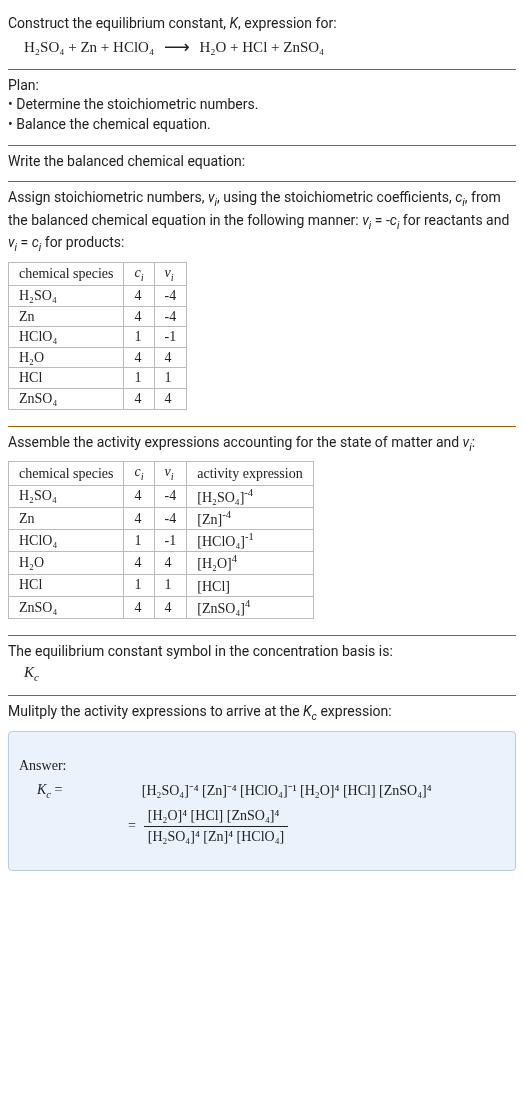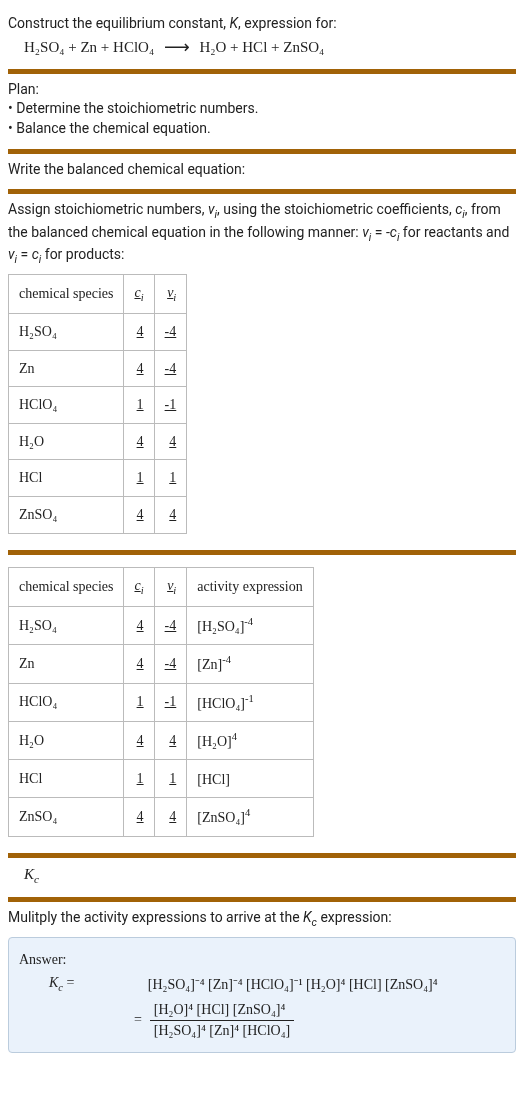"Construct the equilibrium constant, K," .section { border-bottom: 5px solid #a16207 -> 1px solid #a16207 }
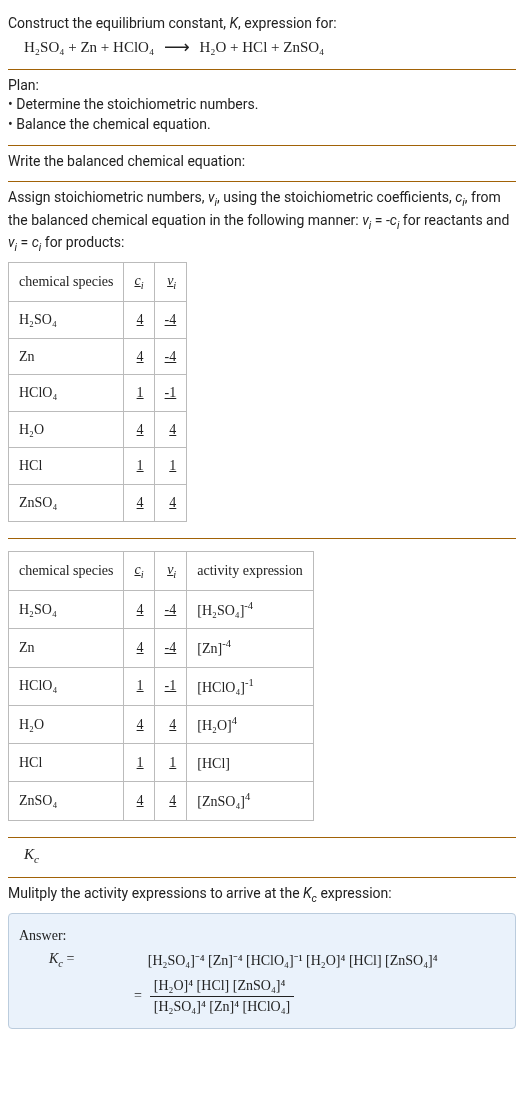"chemical species" th, td { padding: 8px 10px -> 0 10px }
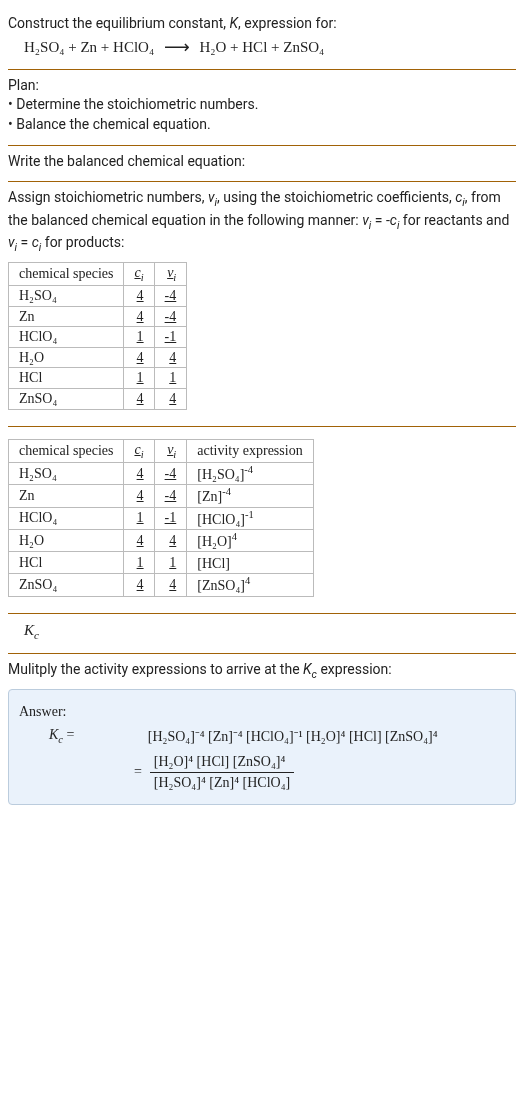"ci" td.center, th.center { text-align: right -> left; text-decoration: underline -> none }
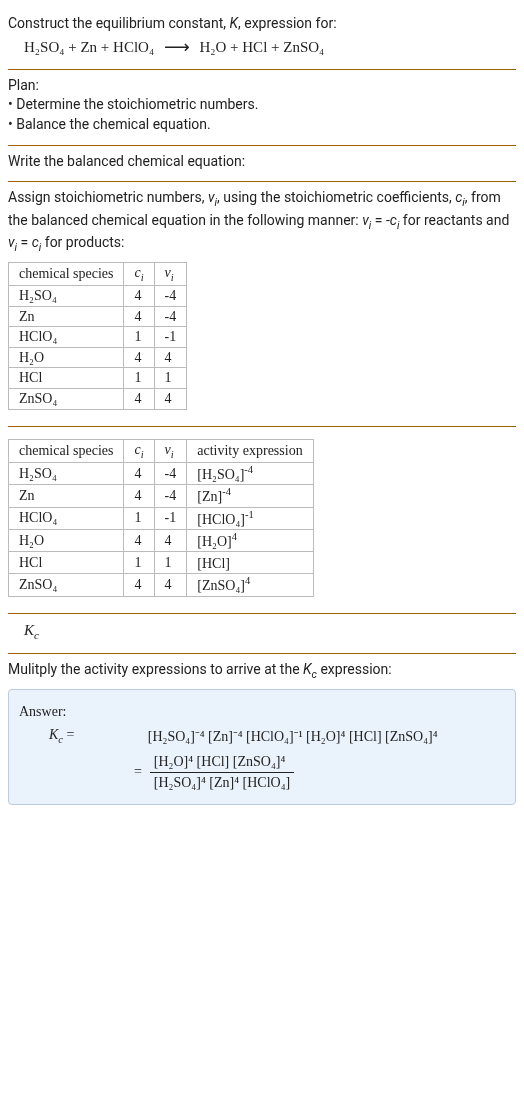"Assemble the activity expressions" div { html: none -> <div> Assemble the activity expressions accounting for the state of matter and <span>ν<span>i</span></span>: </div> }
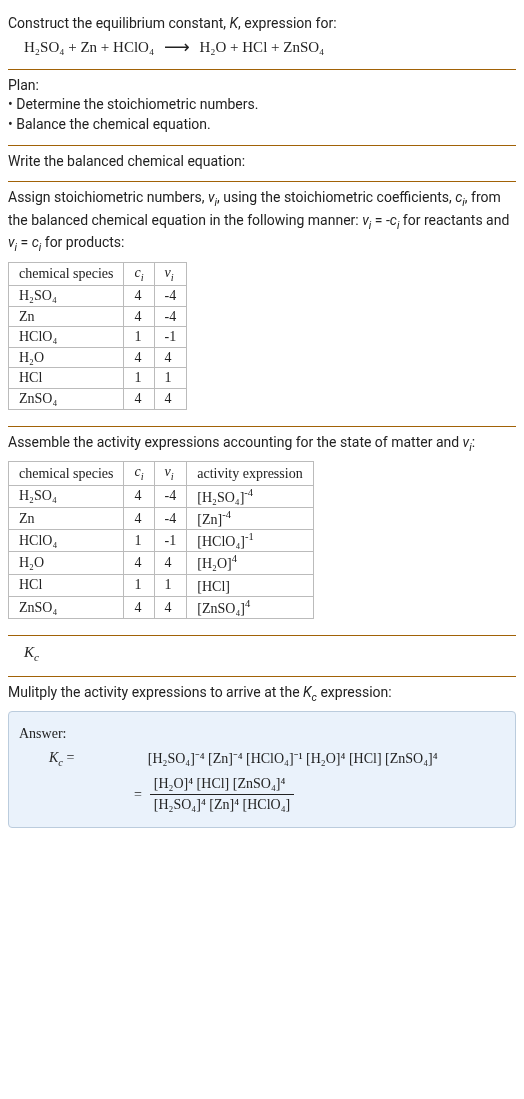"The equilibrium constant symbol in" div { html: none -> <div>The equilibrium constant symbol in the concentration basis is:</div> }
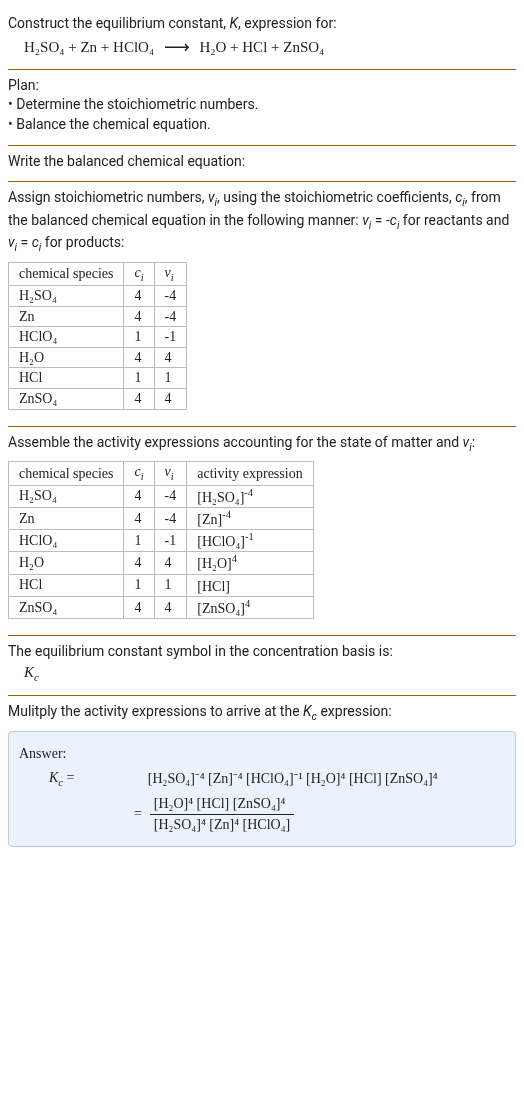"Answer:" .answer-box { padding: 12px 10px -> 24px 10px }
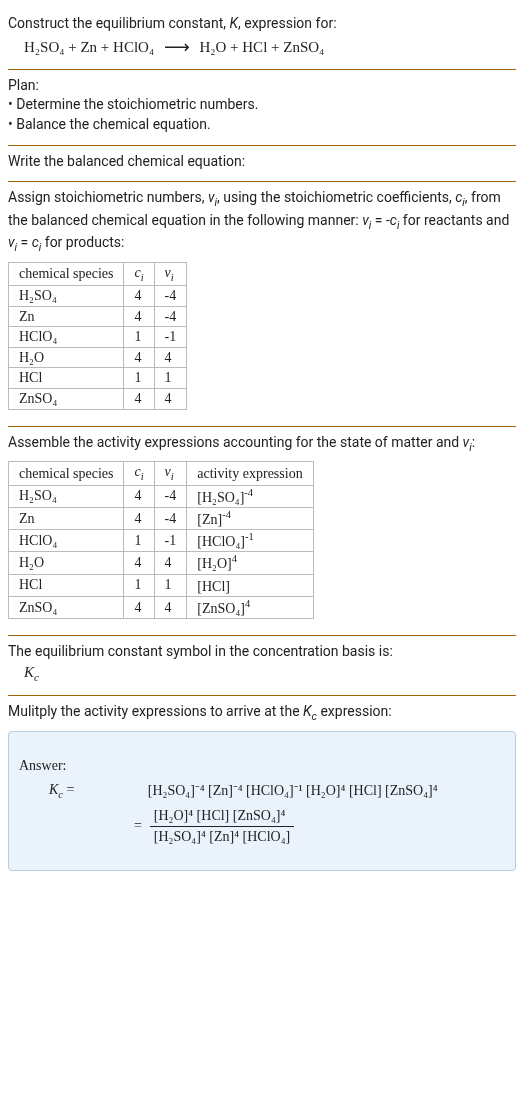"Kc =" .kc-lines { margin-left: 30px -> 18px }
